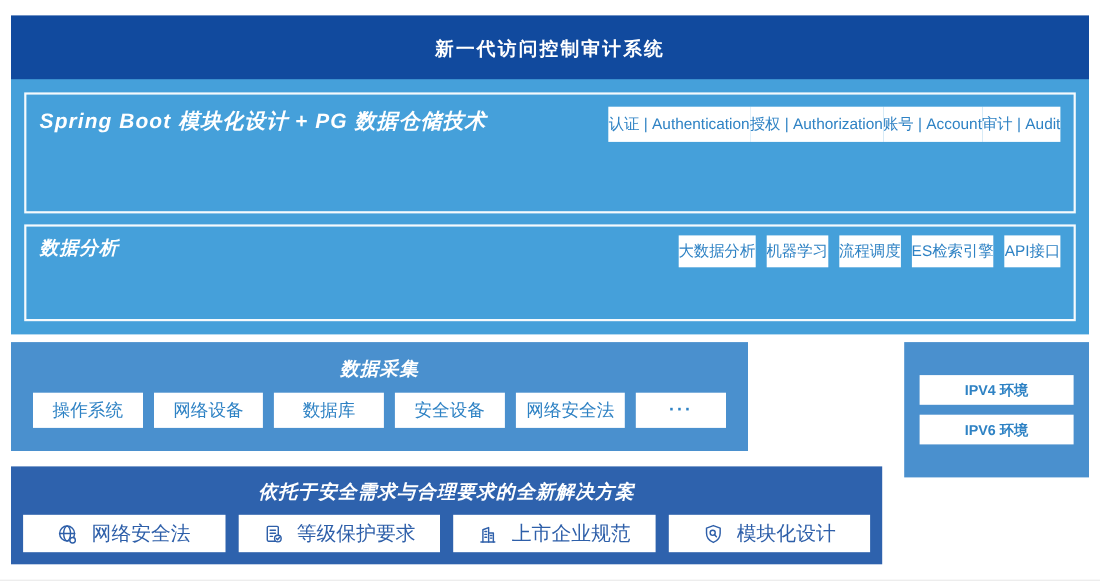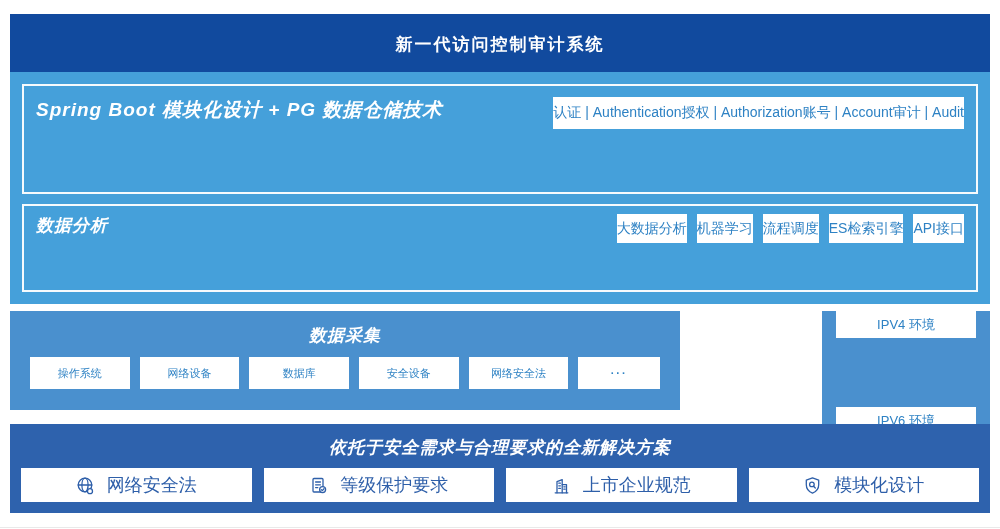"IPV4 环境" .env { font-weight: none -> bold; justify-content: space-between -> center }
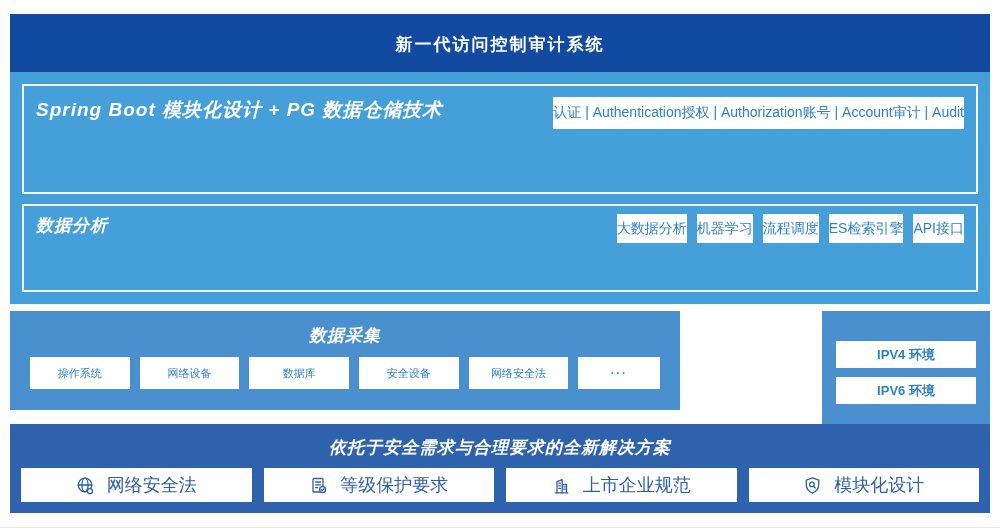"操作系统" .collect .pill { font-size: 11px -> 16px }
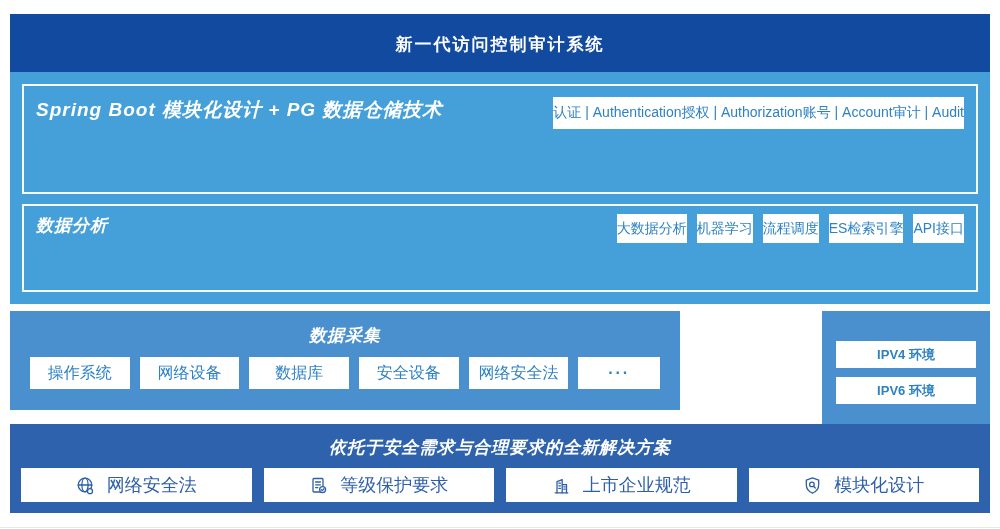"依托于安全需求与合理要求的全新解决方案" .solution { width: 980px -> 792px }
